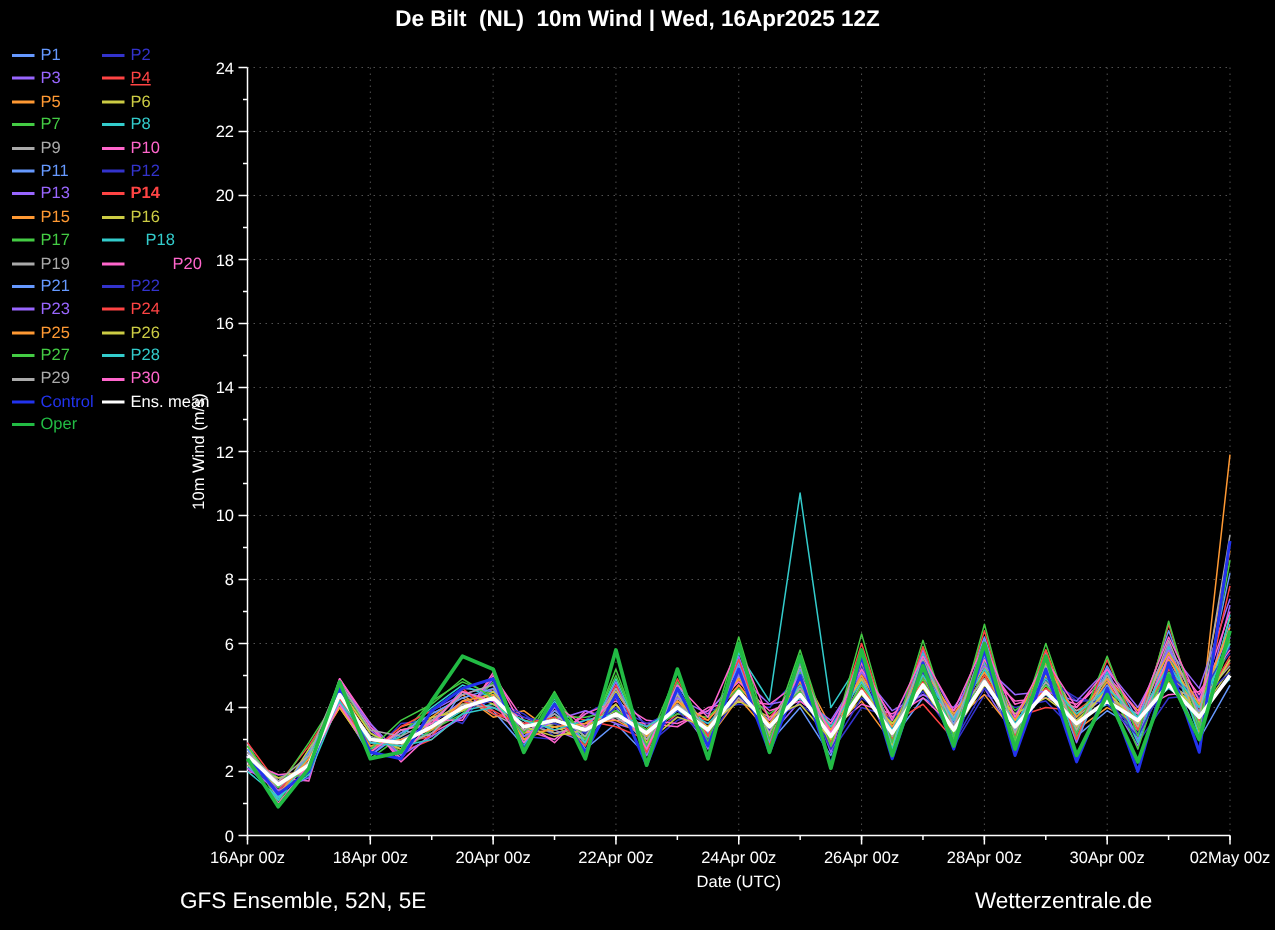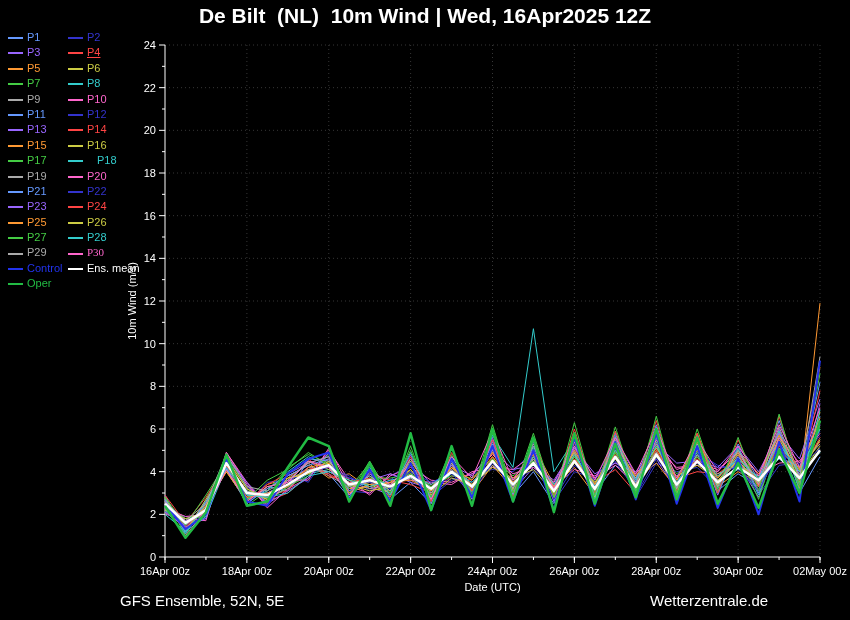"De Bilt (NL) 10m Wind" .title { font-size: 21px -> 15px }
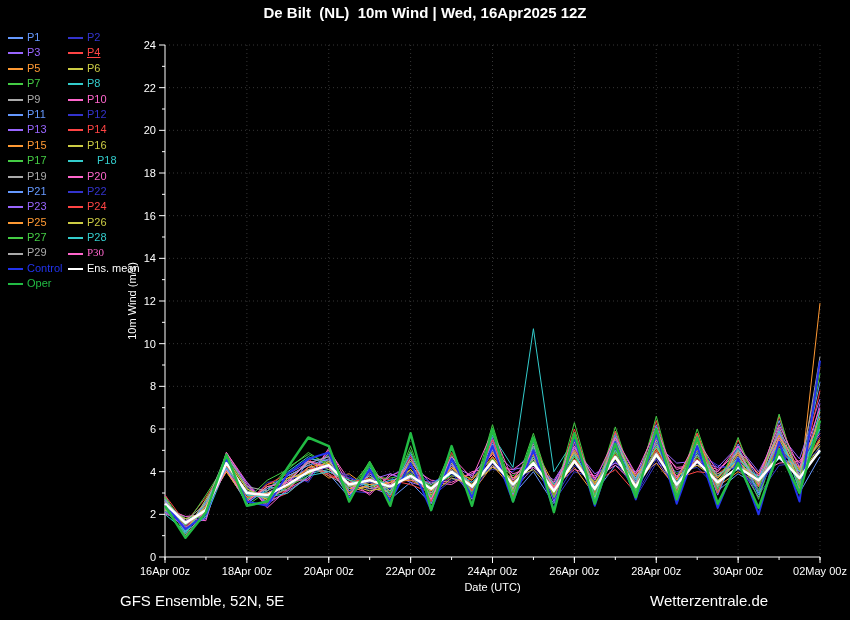"P14" span { font-weight: none -> bold }
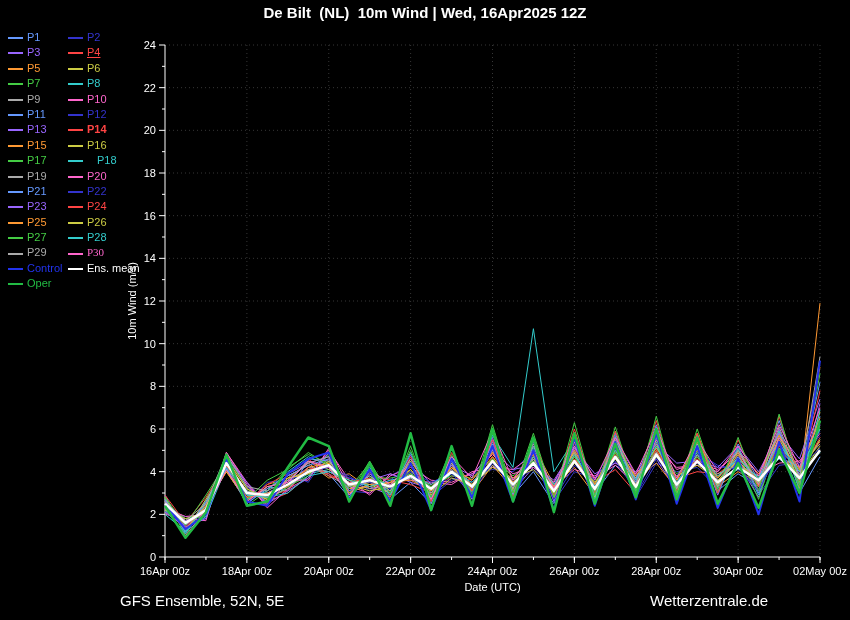"P20" span { margin-left: none -> 28px }
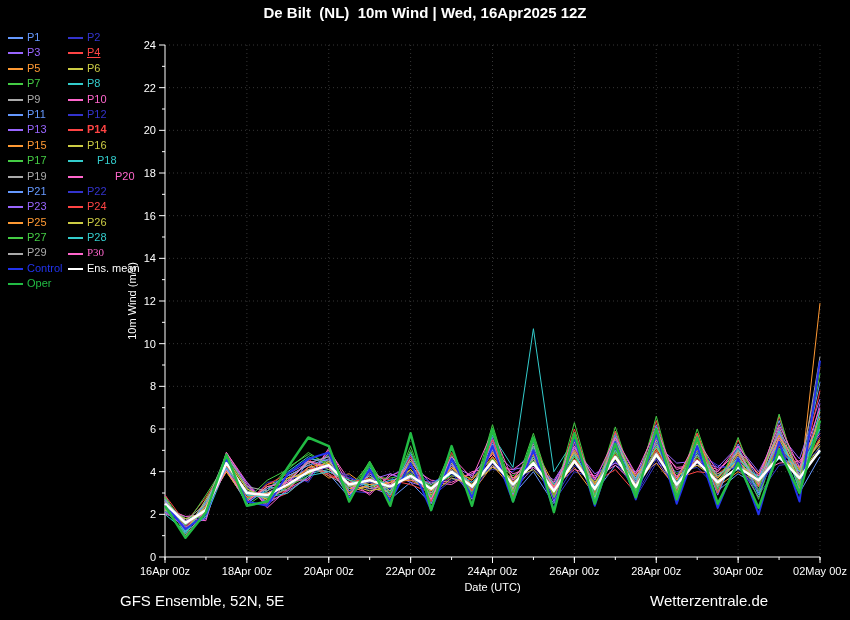"P30" span { font-family: Liberation Serif, serif -> none }
